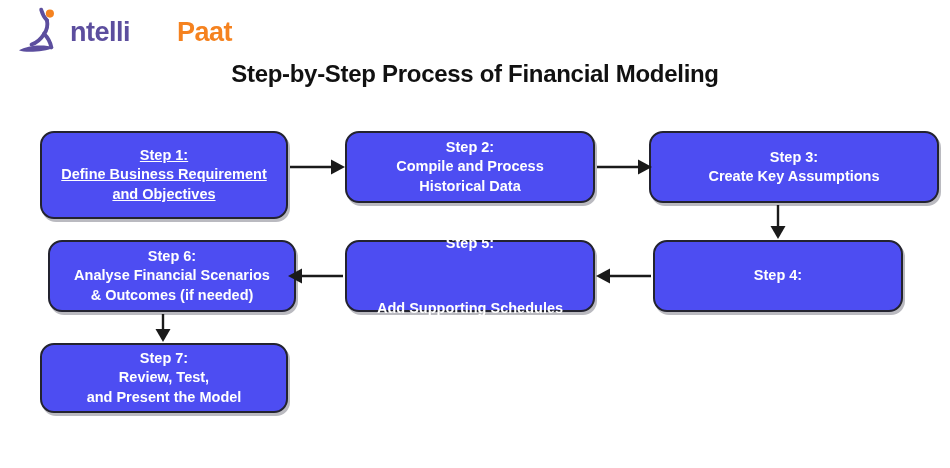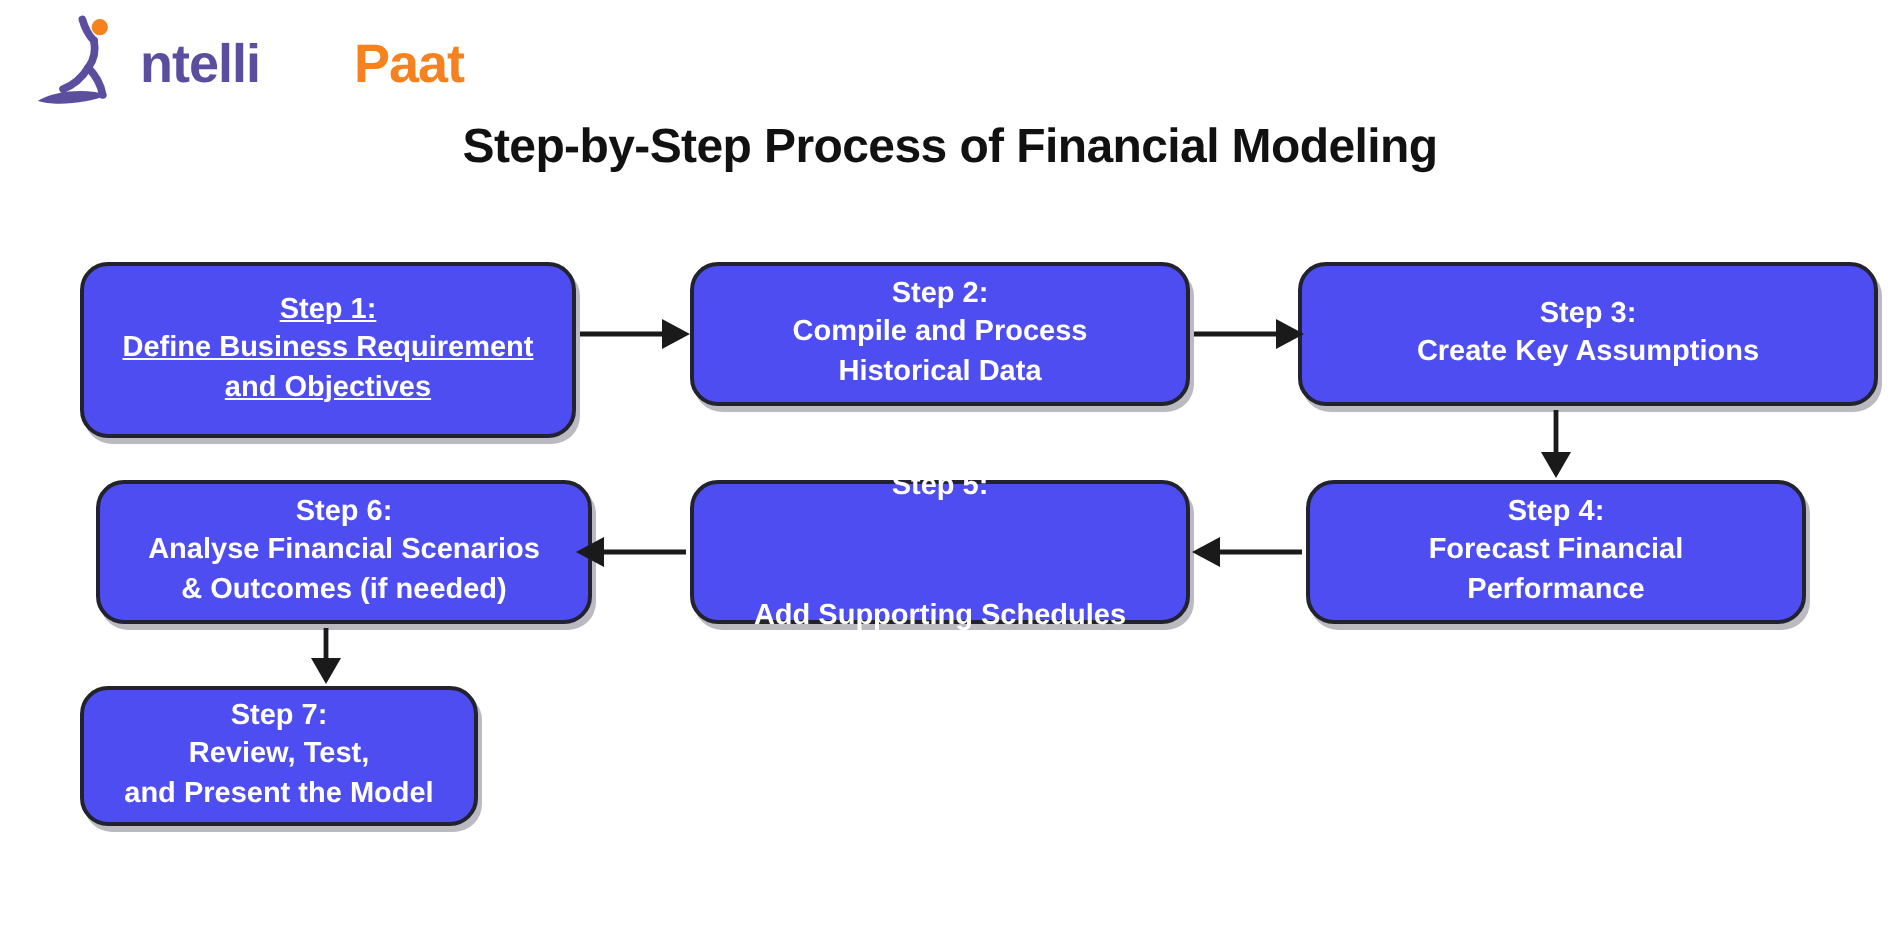"Forecast Financial" div.step-desc { html: <div>Forecast Financial Performance</div> -> none }
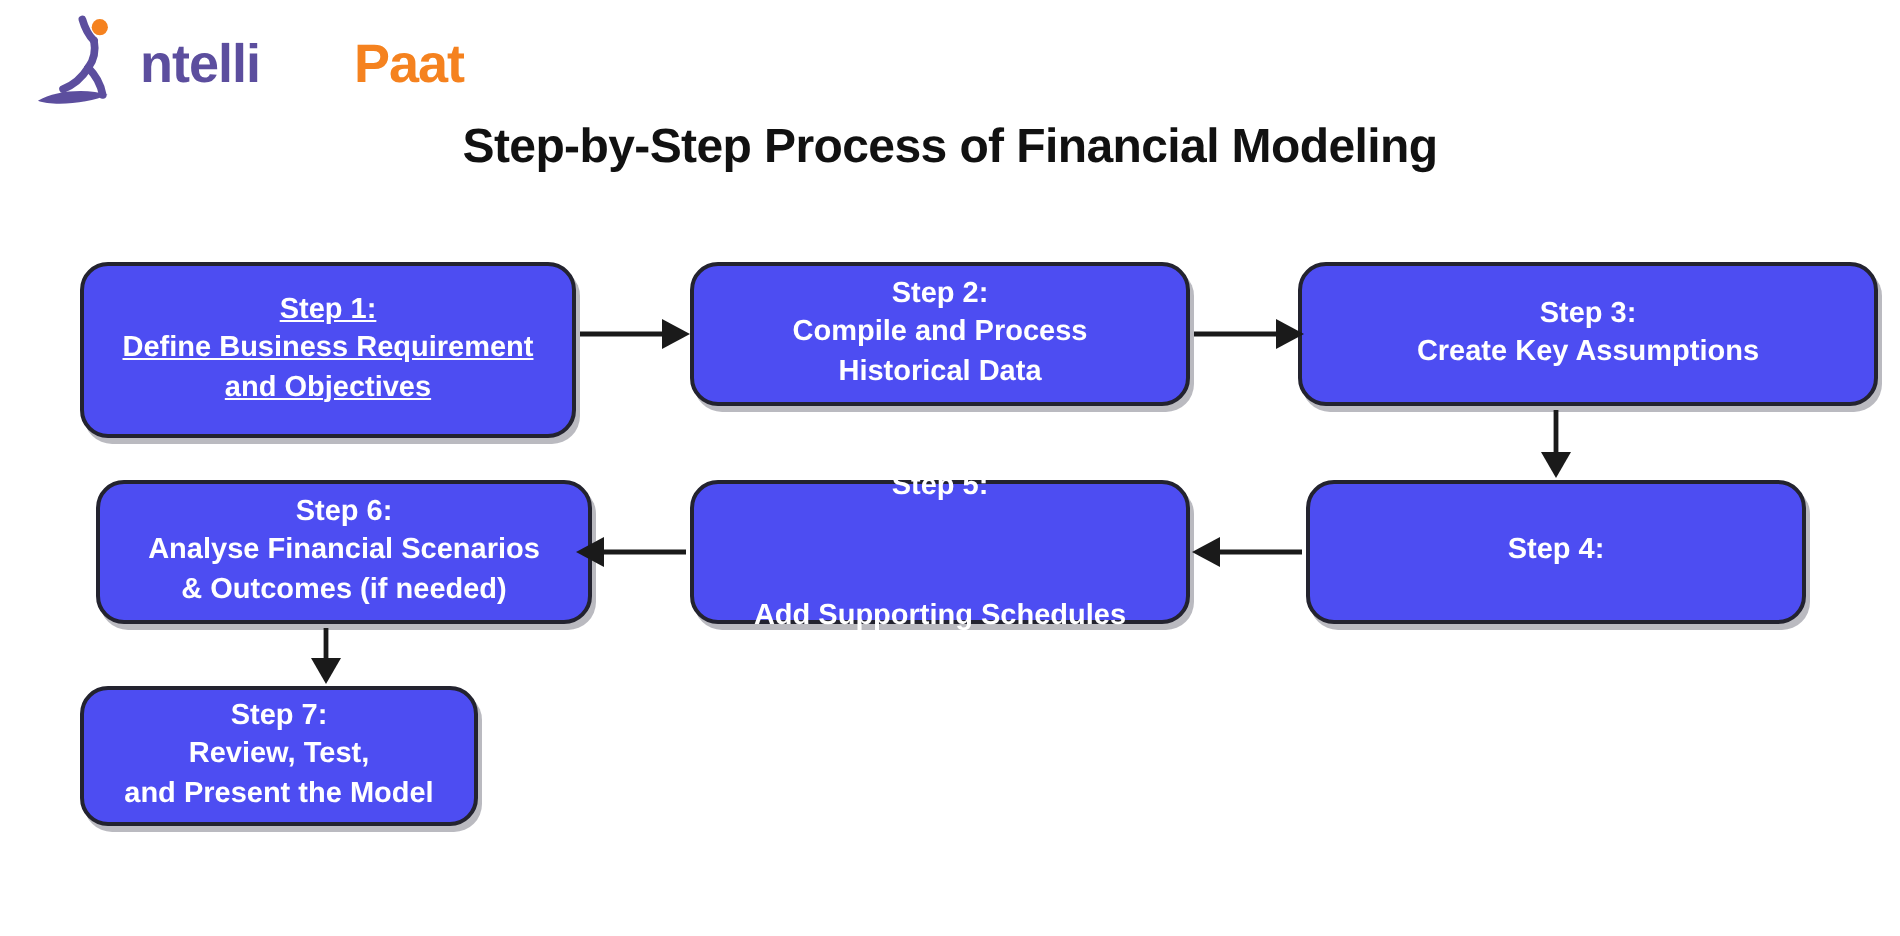"Step 7:" .pos-7 { width: 199px -> 248px }
